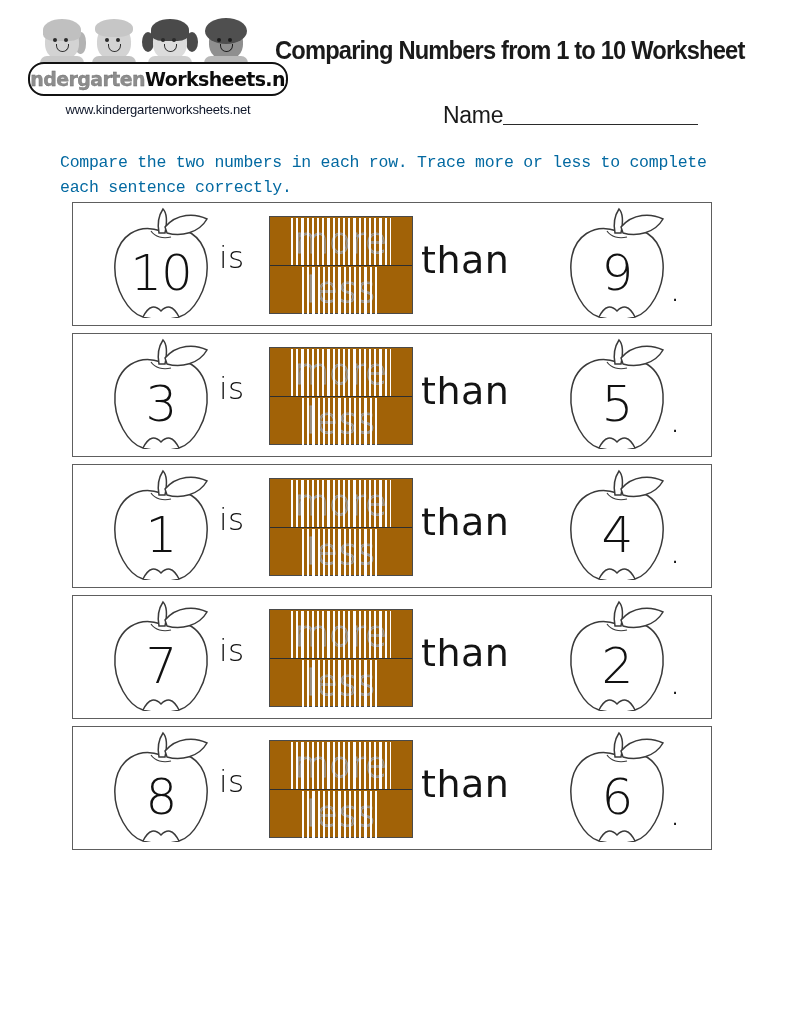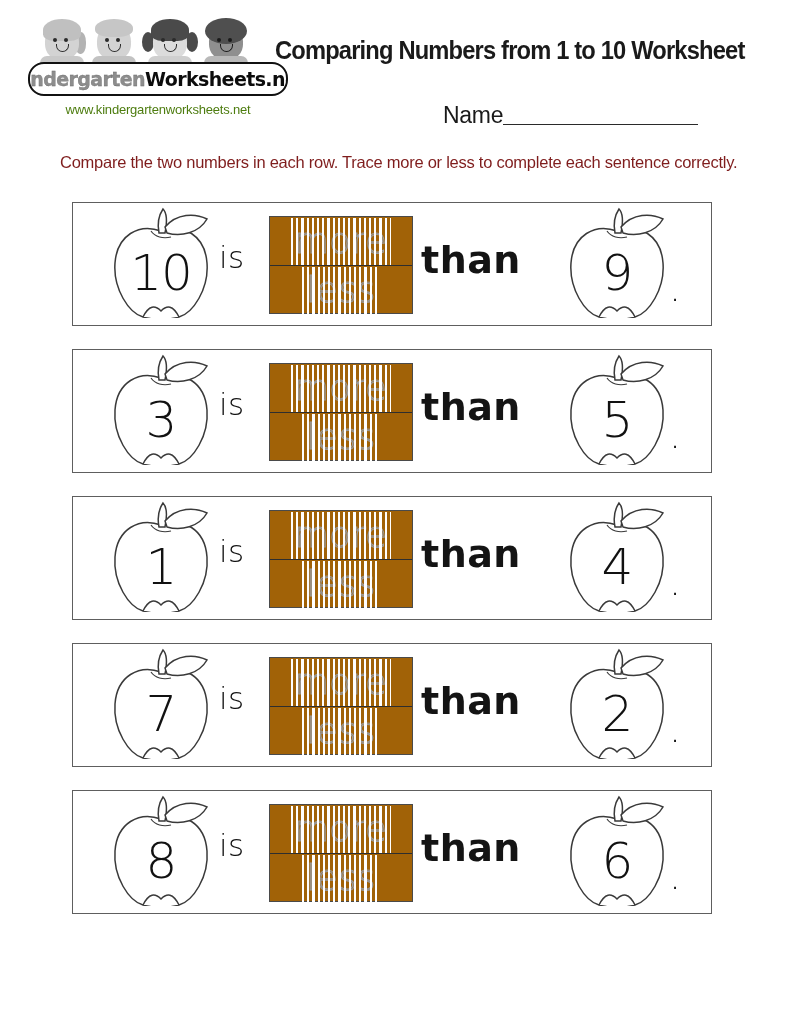"www.kindergartenworksheets.net" #logo-url { color: #4d7c0f -> #0f172a }
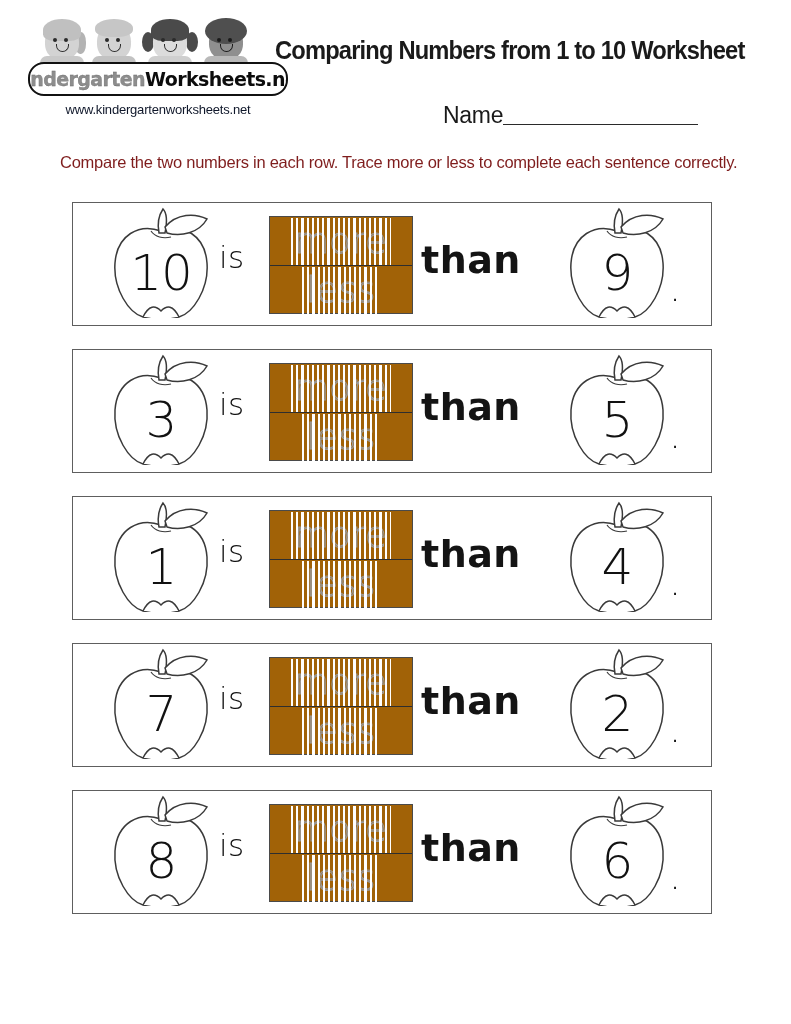"Compare the two numbers in" #instructions { color: #7f1d1d -> #0369a1; font-family: Liberation Sans, sans-serif -> Liberation Mono, monospace }
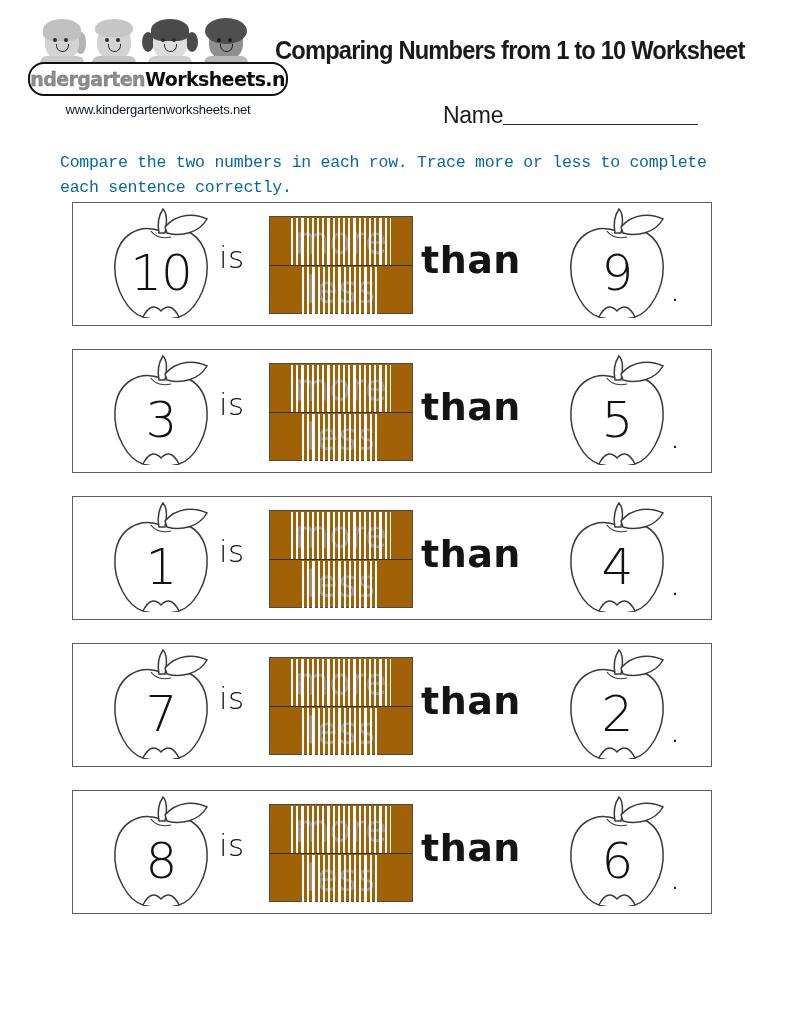"10" .problem-row { margin-bottom: 23px -> 7px }
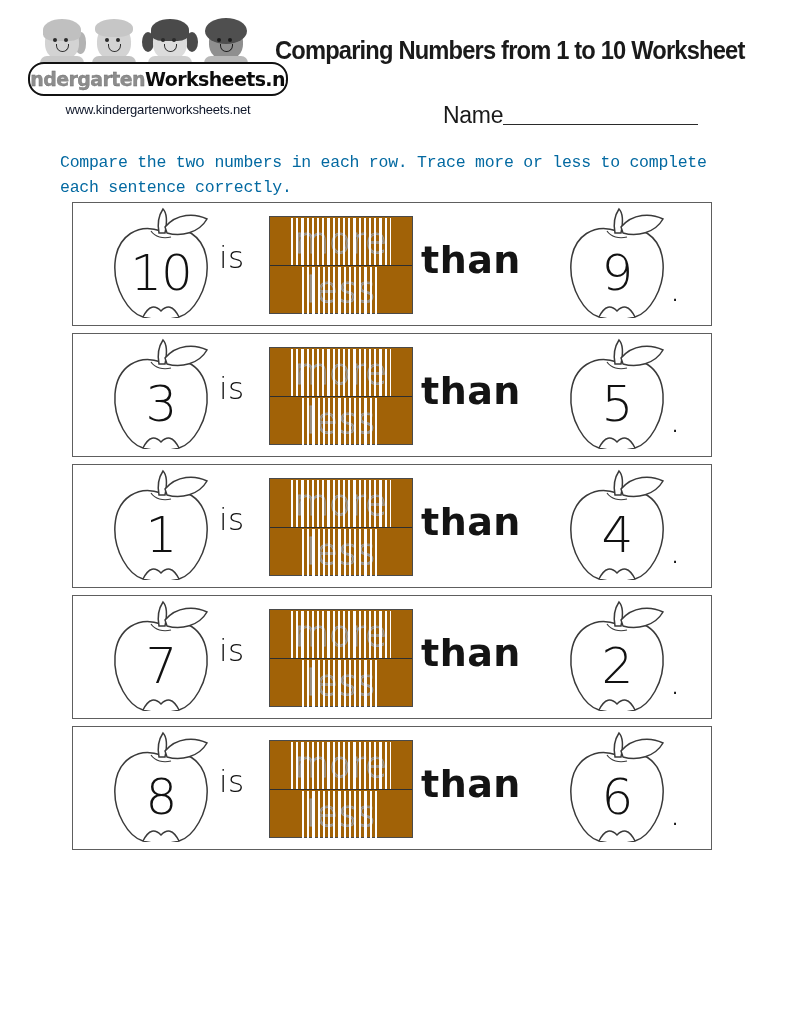"than" .word-than { font-weight: 700 -> 400 }
